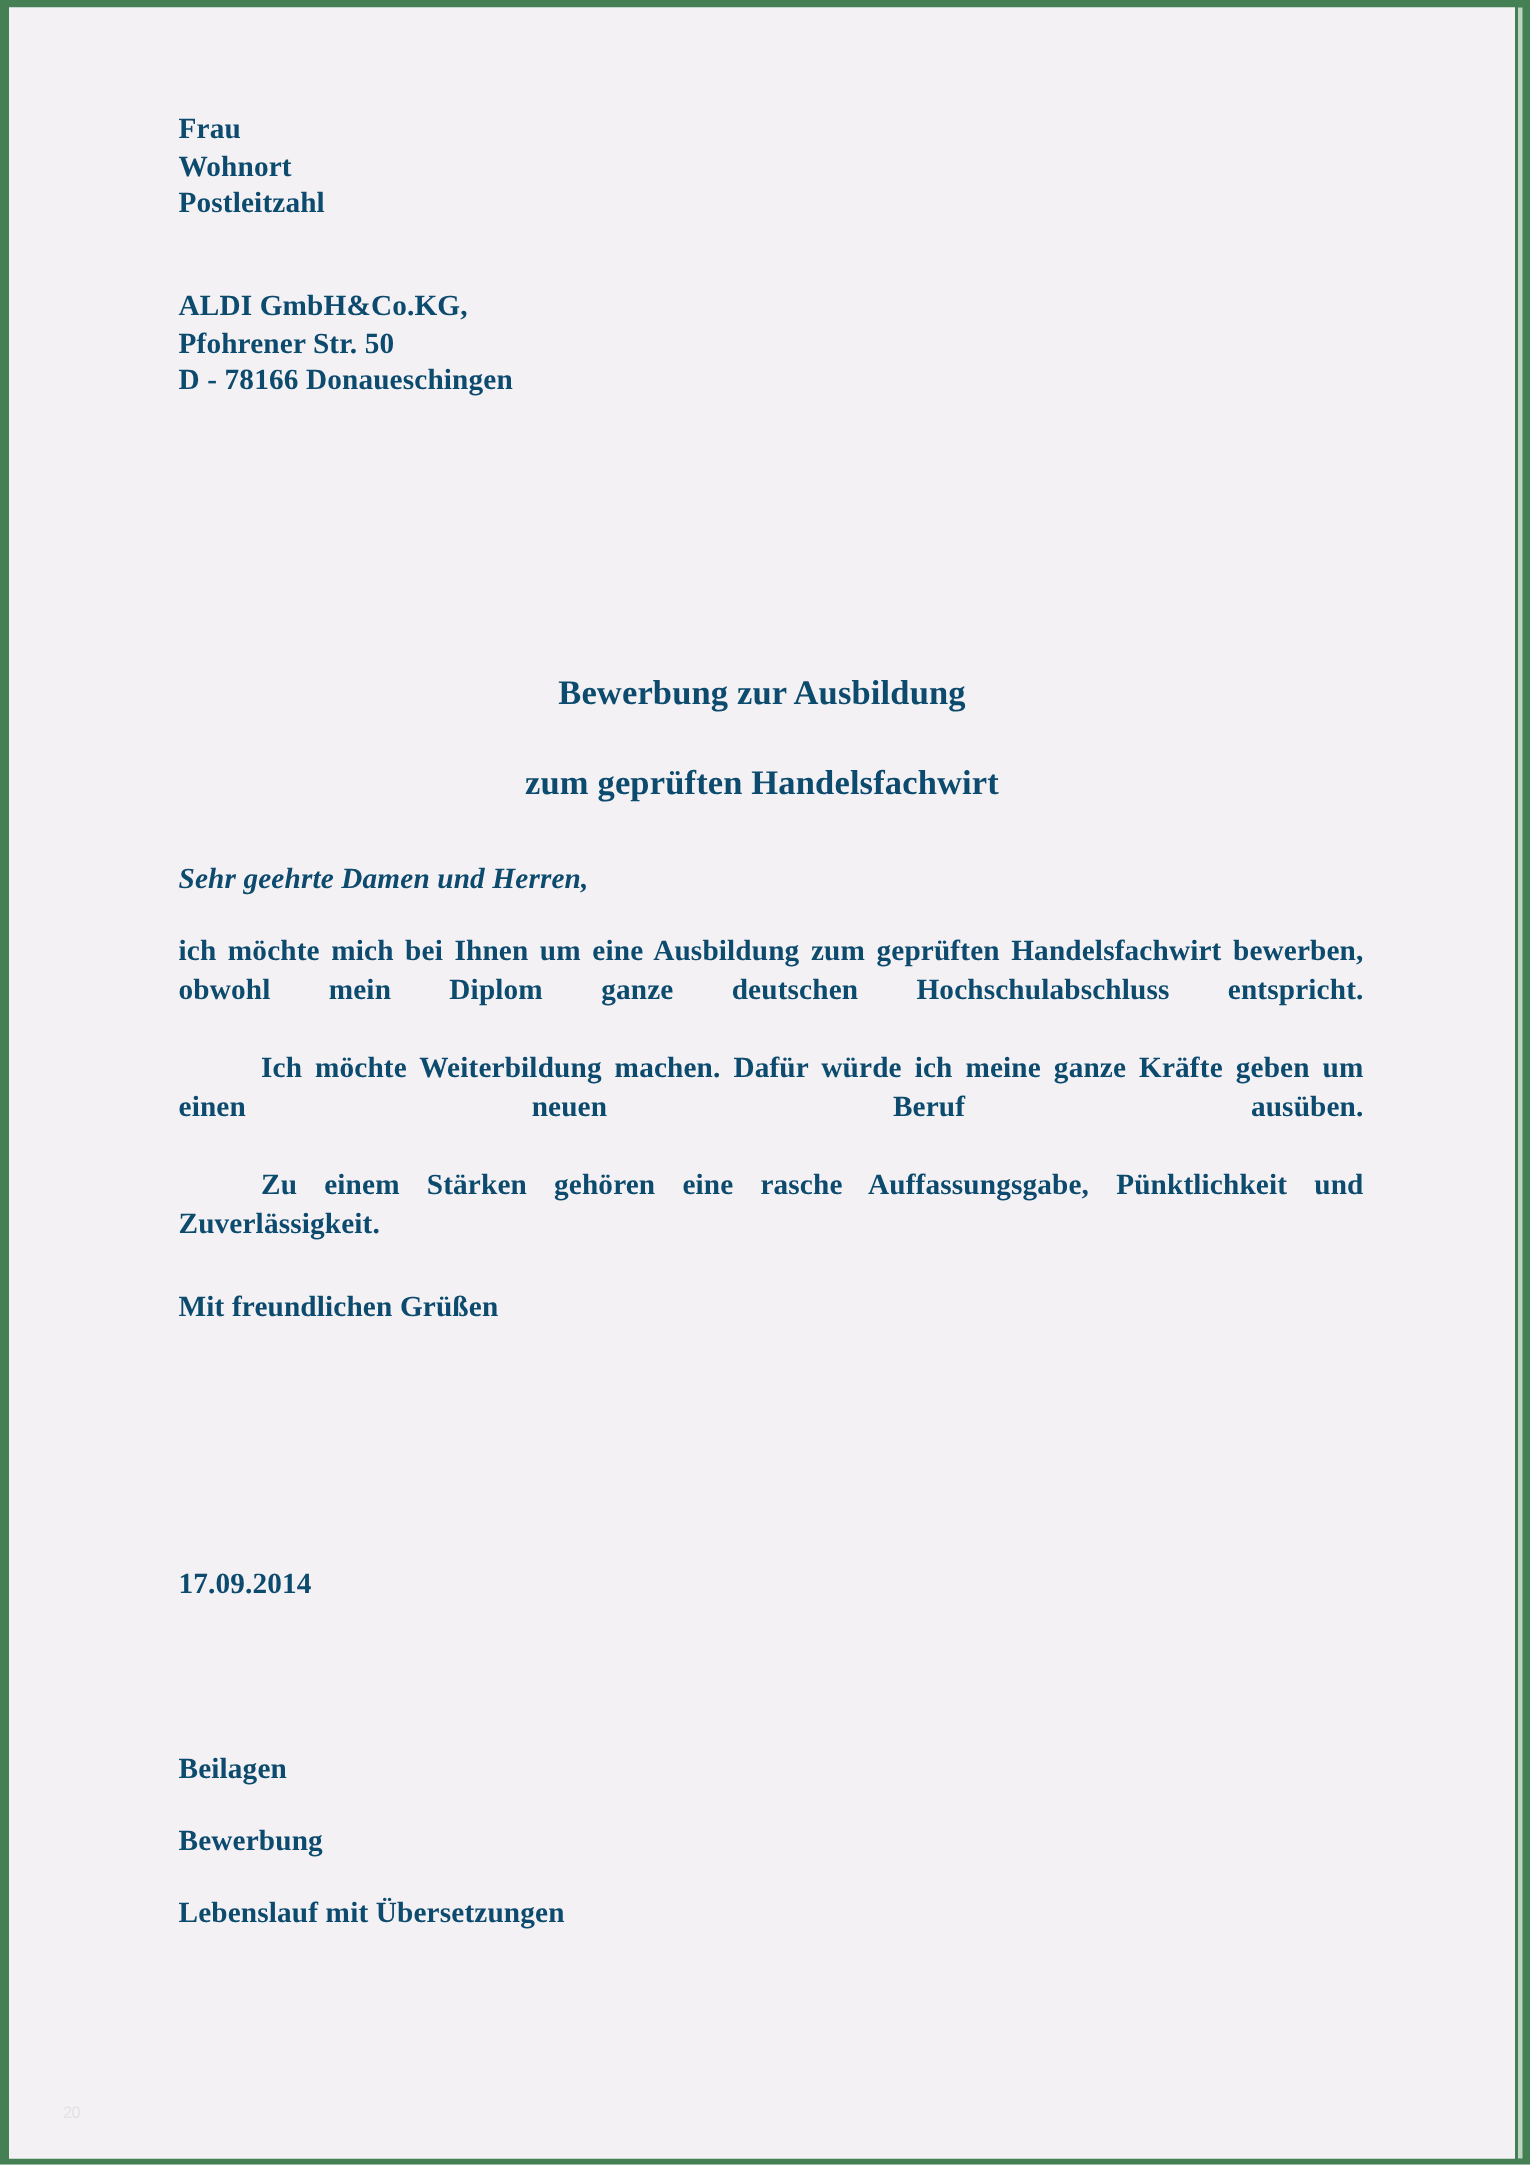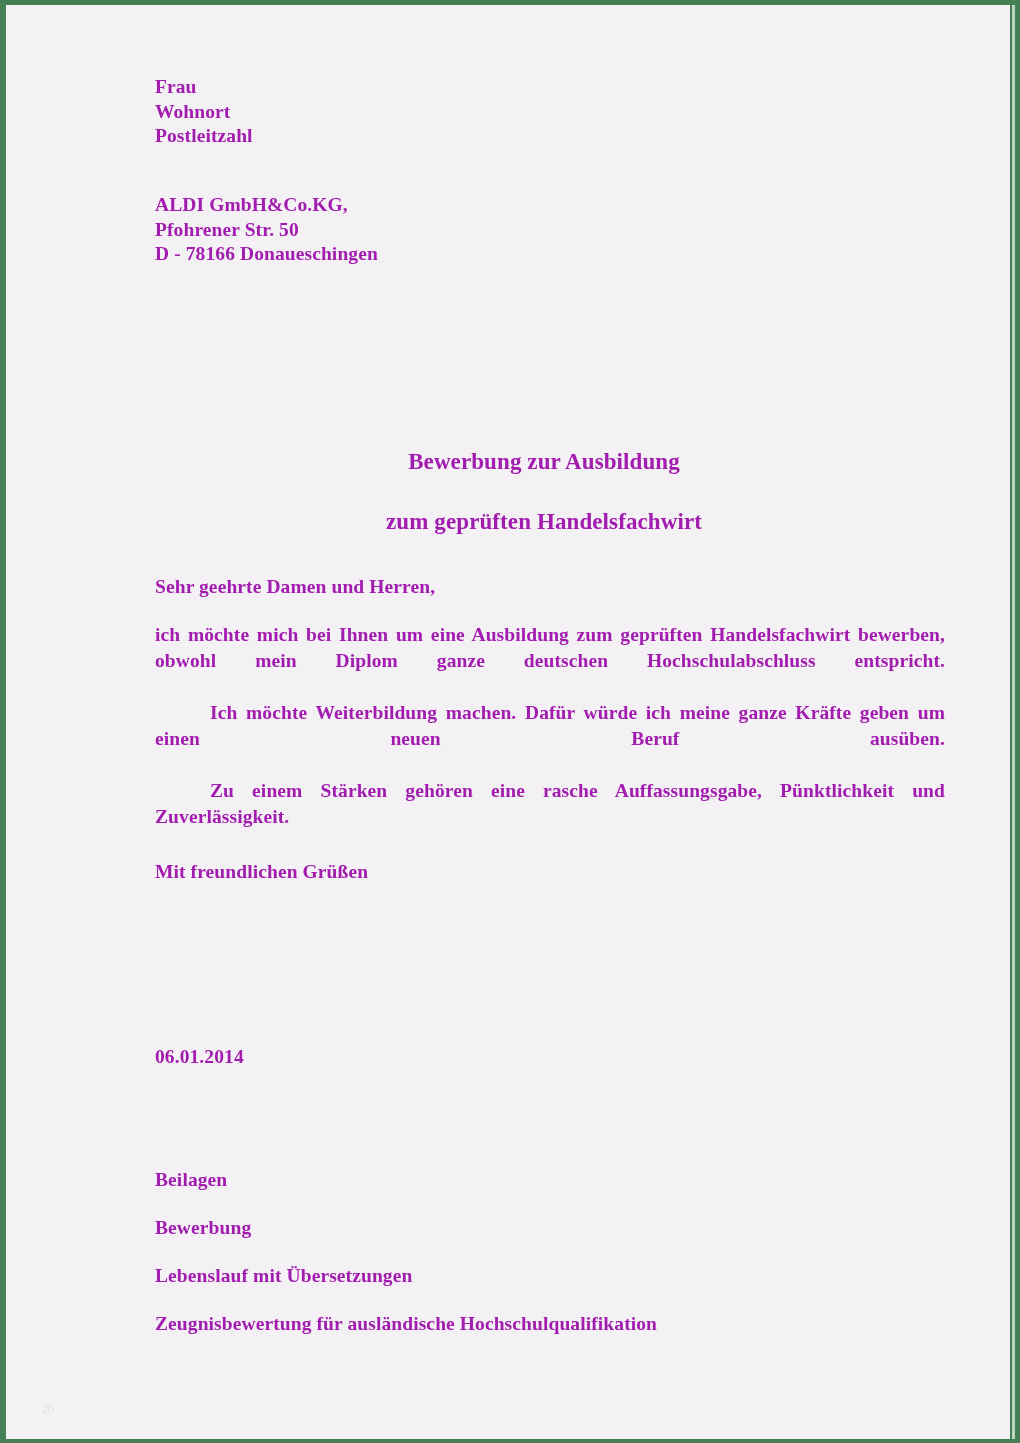"Frau" .blk { color: #a21caf -> #0c4a6e; margin-left: 36px -> none }
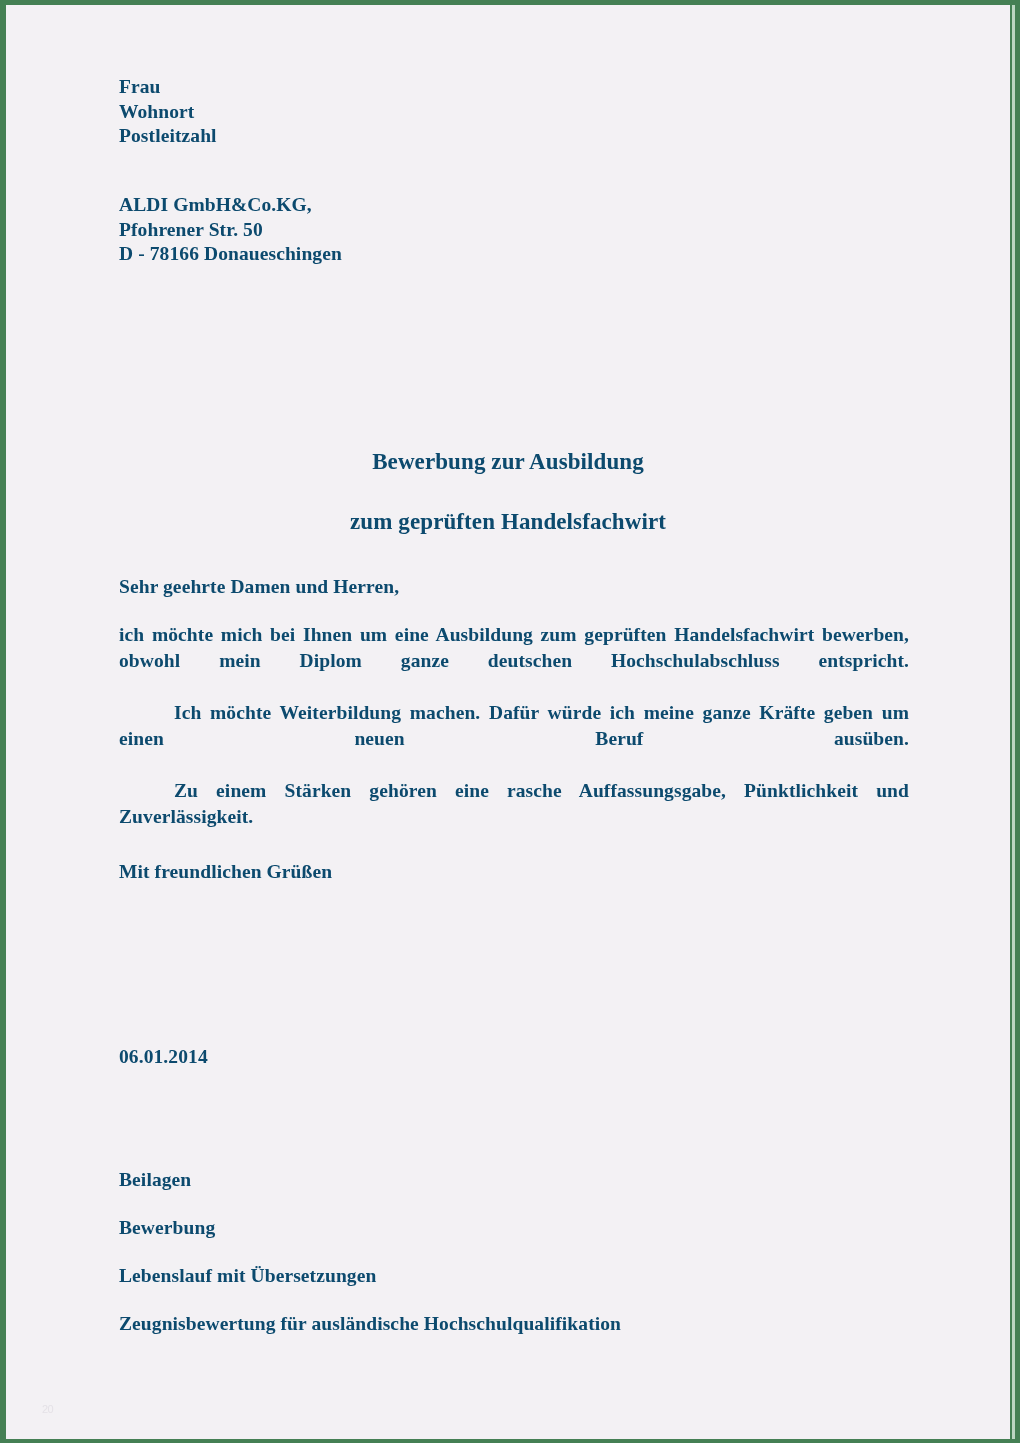"Sehr geehrte Damen und Herren," #salutation { font-style: none -> italic }
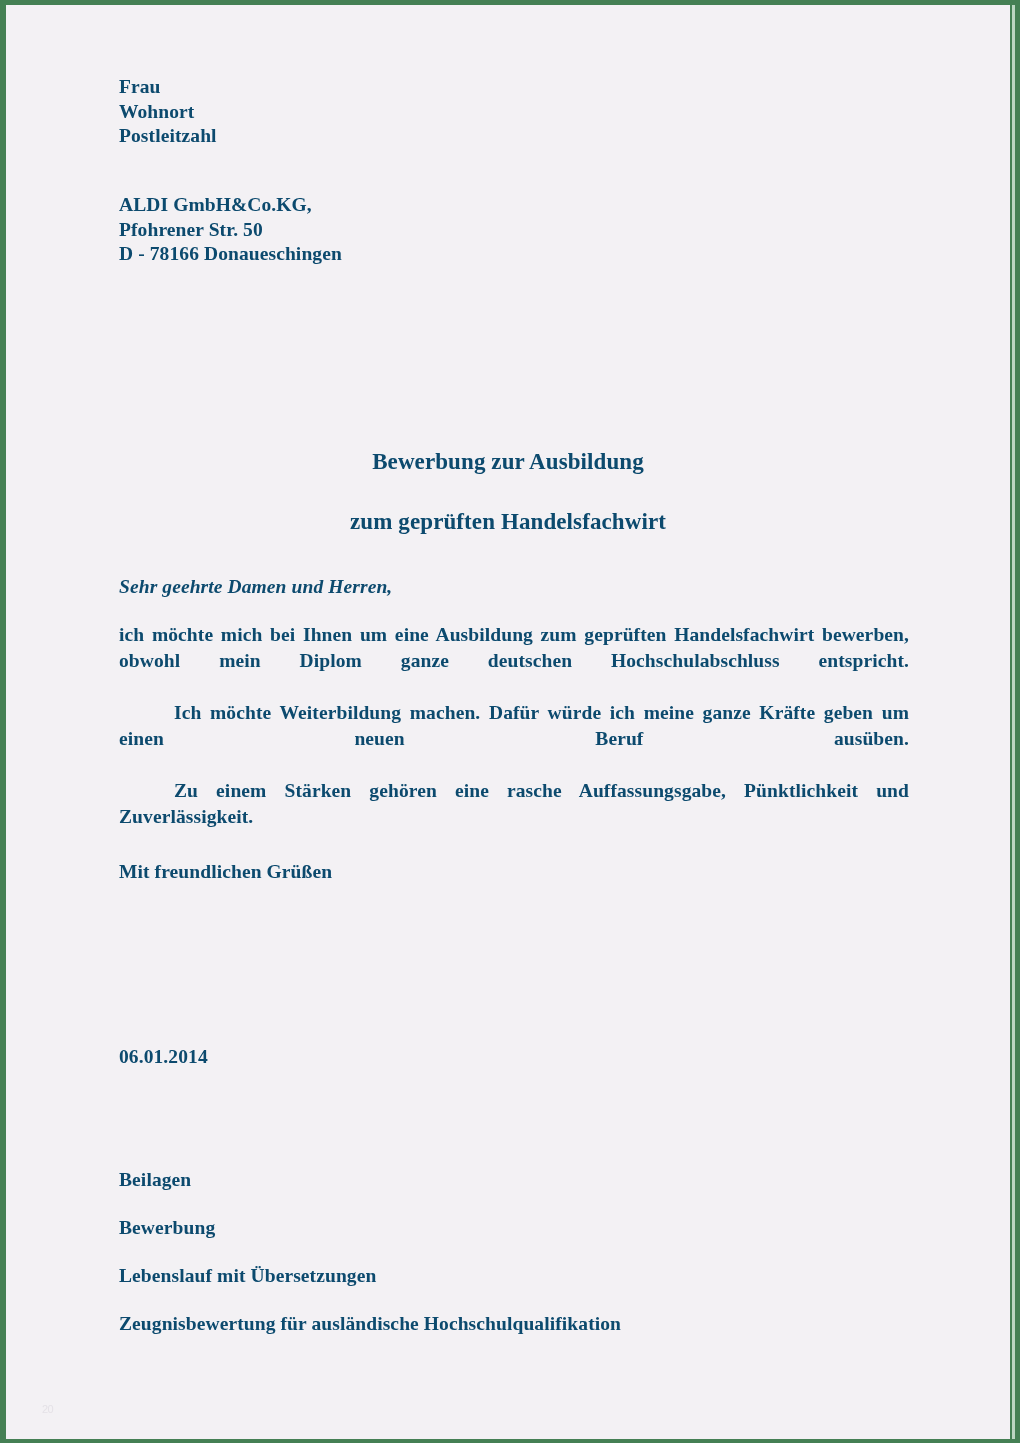"06.01.2014" div.blk { text: 06.01.2014 -> 17.09.2014 }
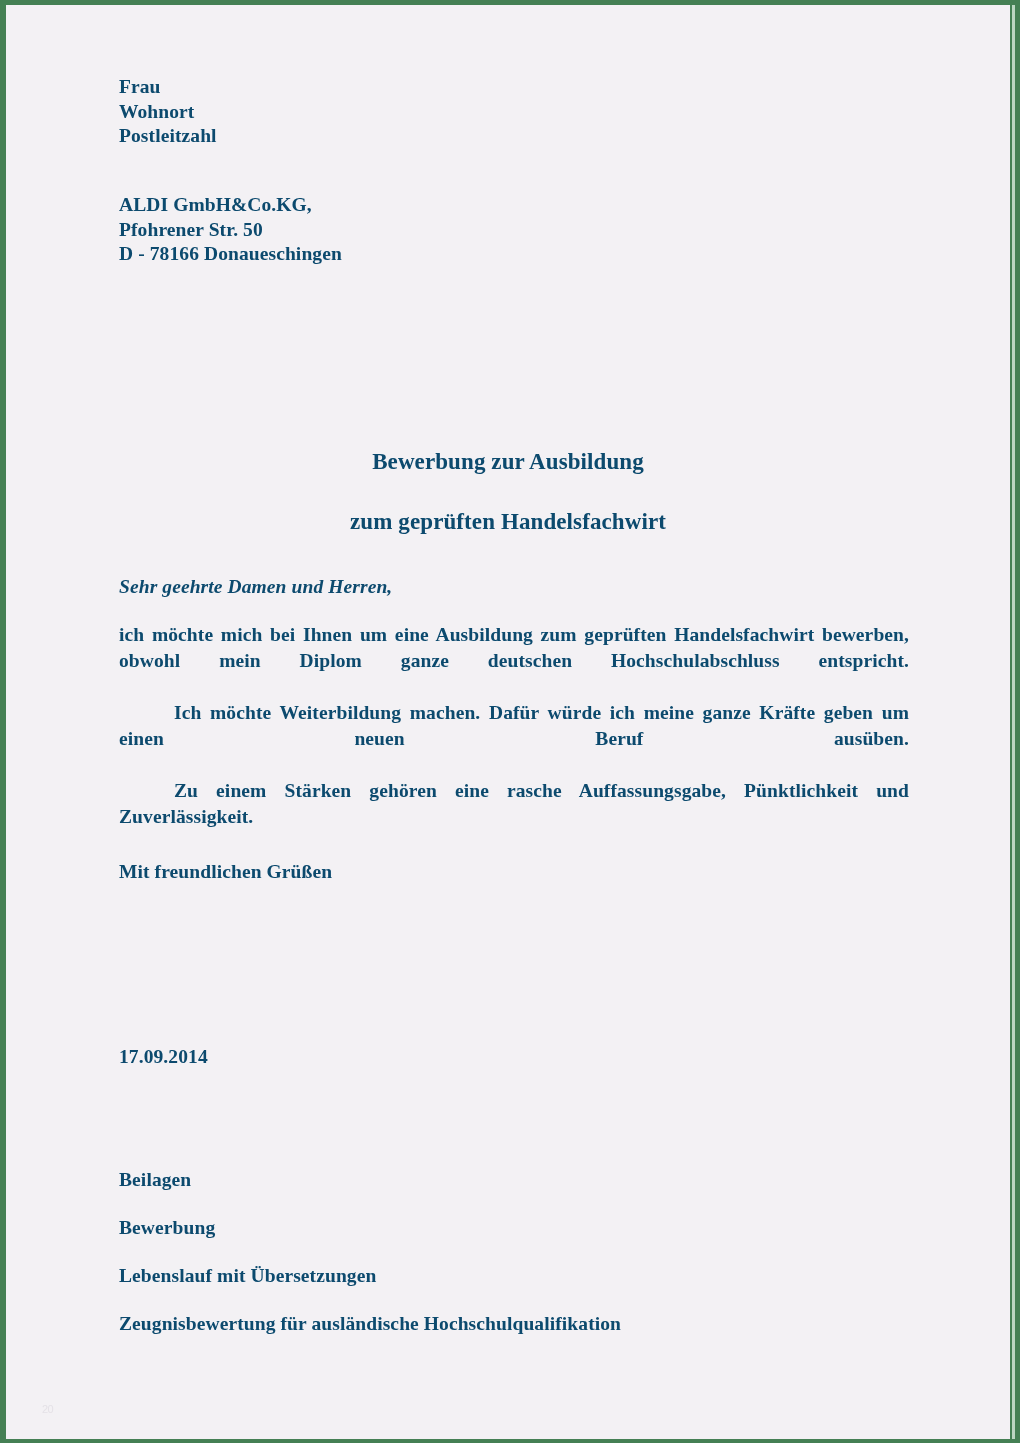"Zeugnisbewertung für ausländische" span.att-line { html: <span>Zeugnisbewertung für ausländische Hochschulqualifikation</span> -> none }
